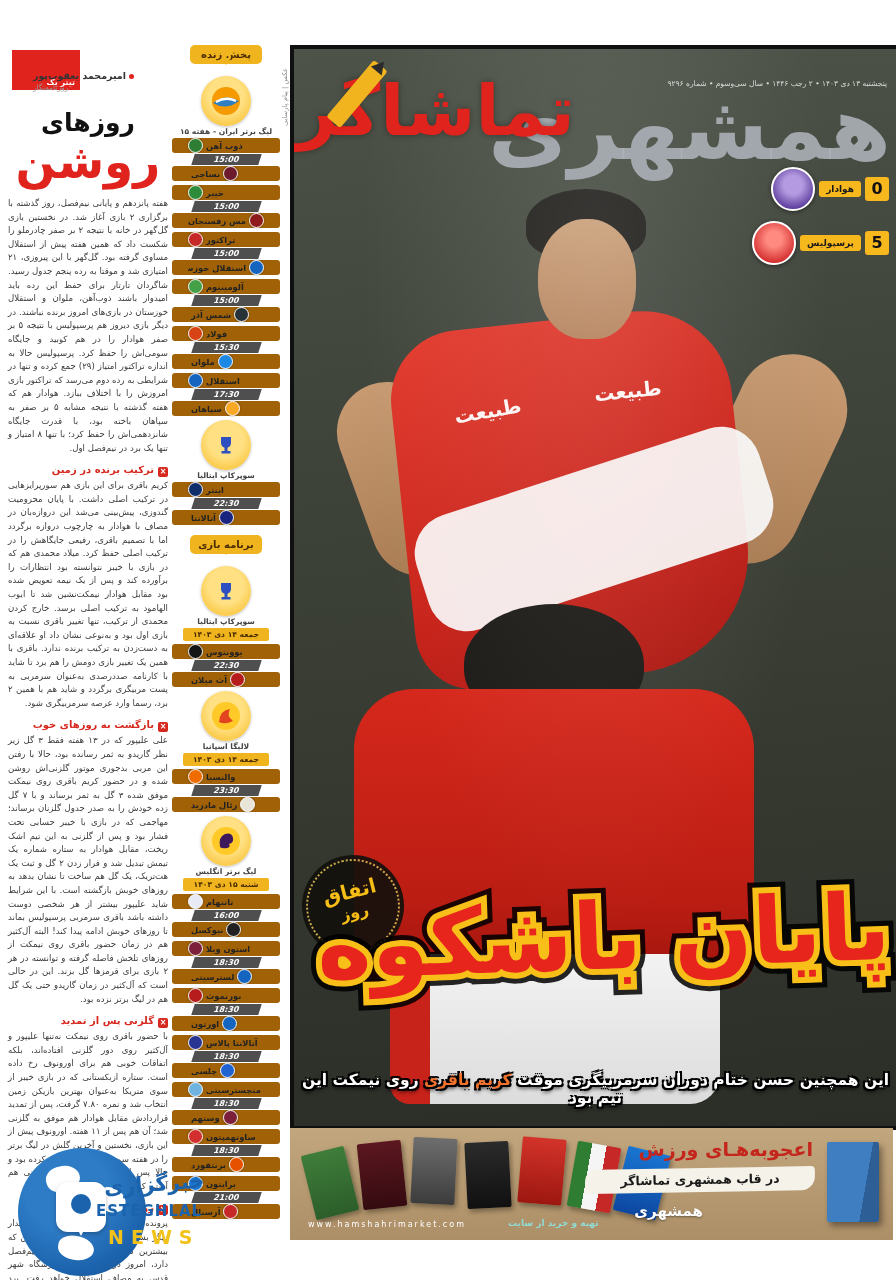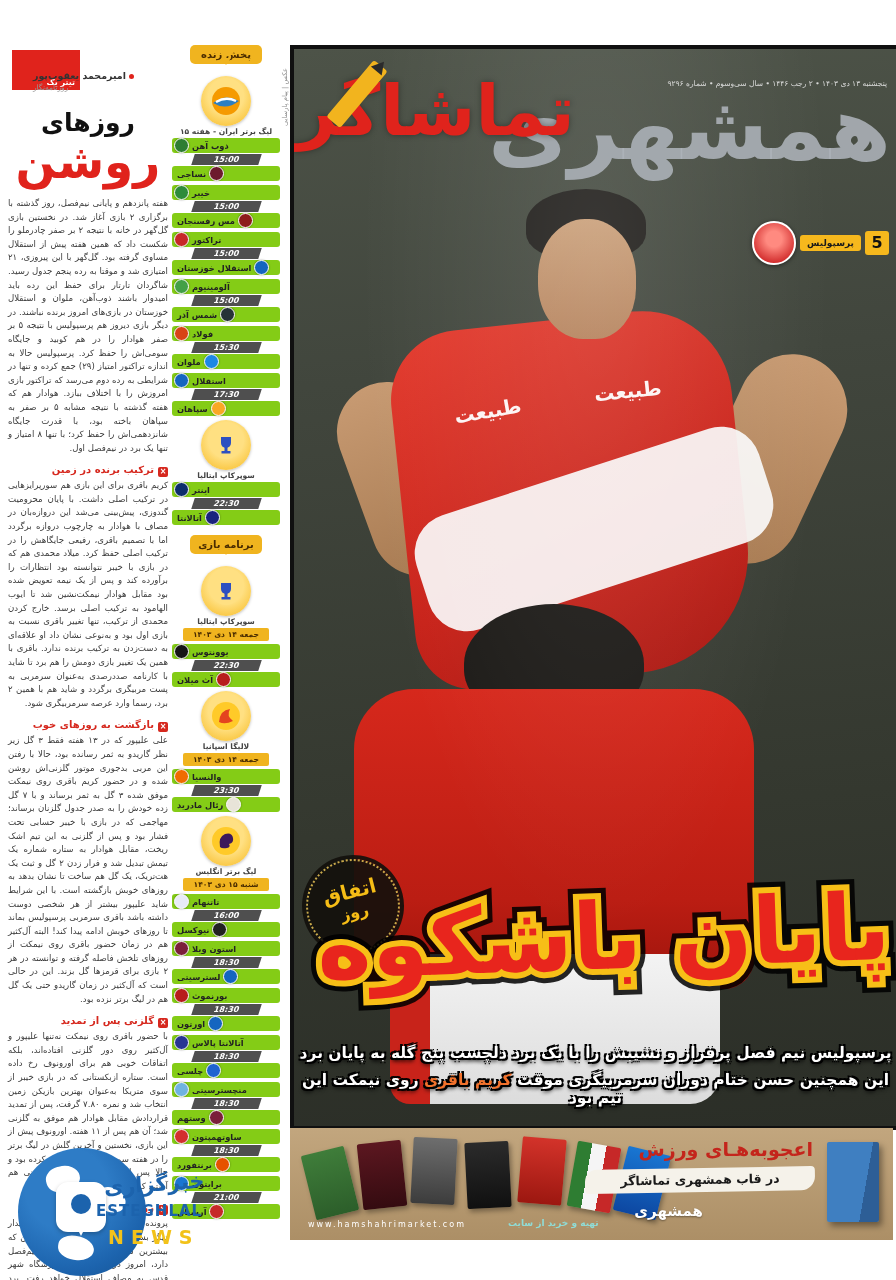"ذوب آهن" .fx .row { background: #84cc16 -> #a16207; padding: 0 2px -> 0 16px }
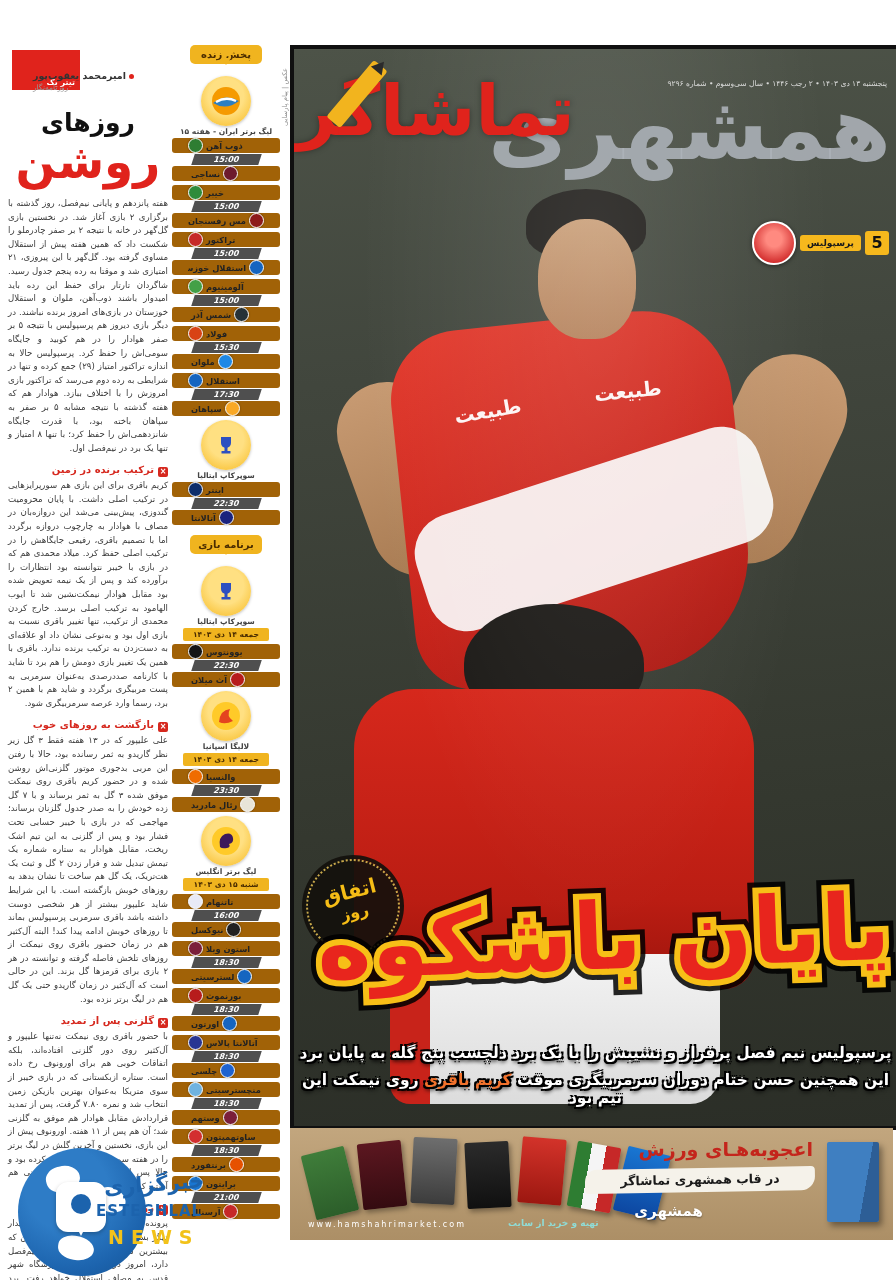"هوادار" div.score-row { html: none -> <div> <div></div> <div>هوادار</div> <div>0</div> </div> }
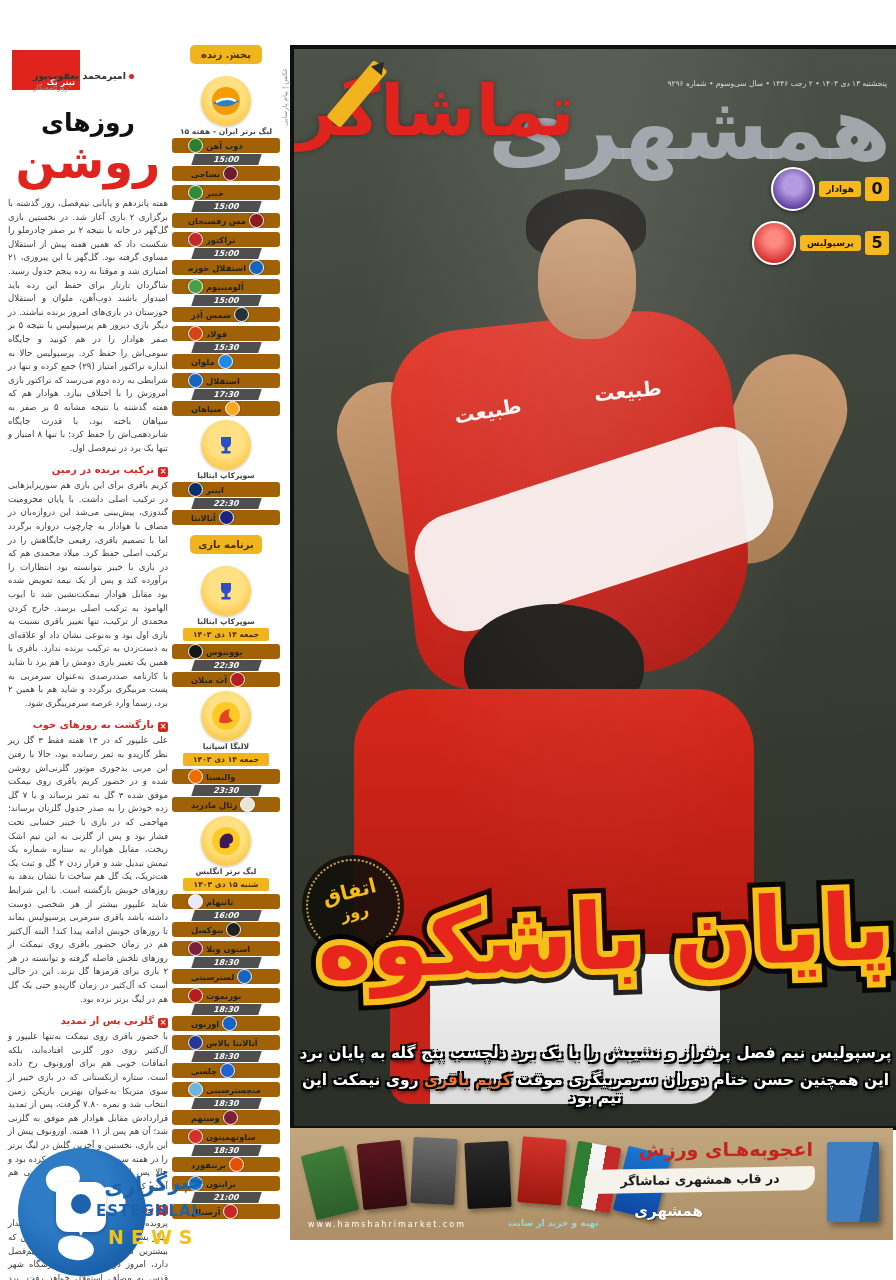"پرسپولیس نیم فصل پرفراز و" div.subs { html: <div>پرسپولیس نیم فصل پرفراز و نشیبش را با یک برد دلچسب پنج گله به پایان برد</div> -> none }
